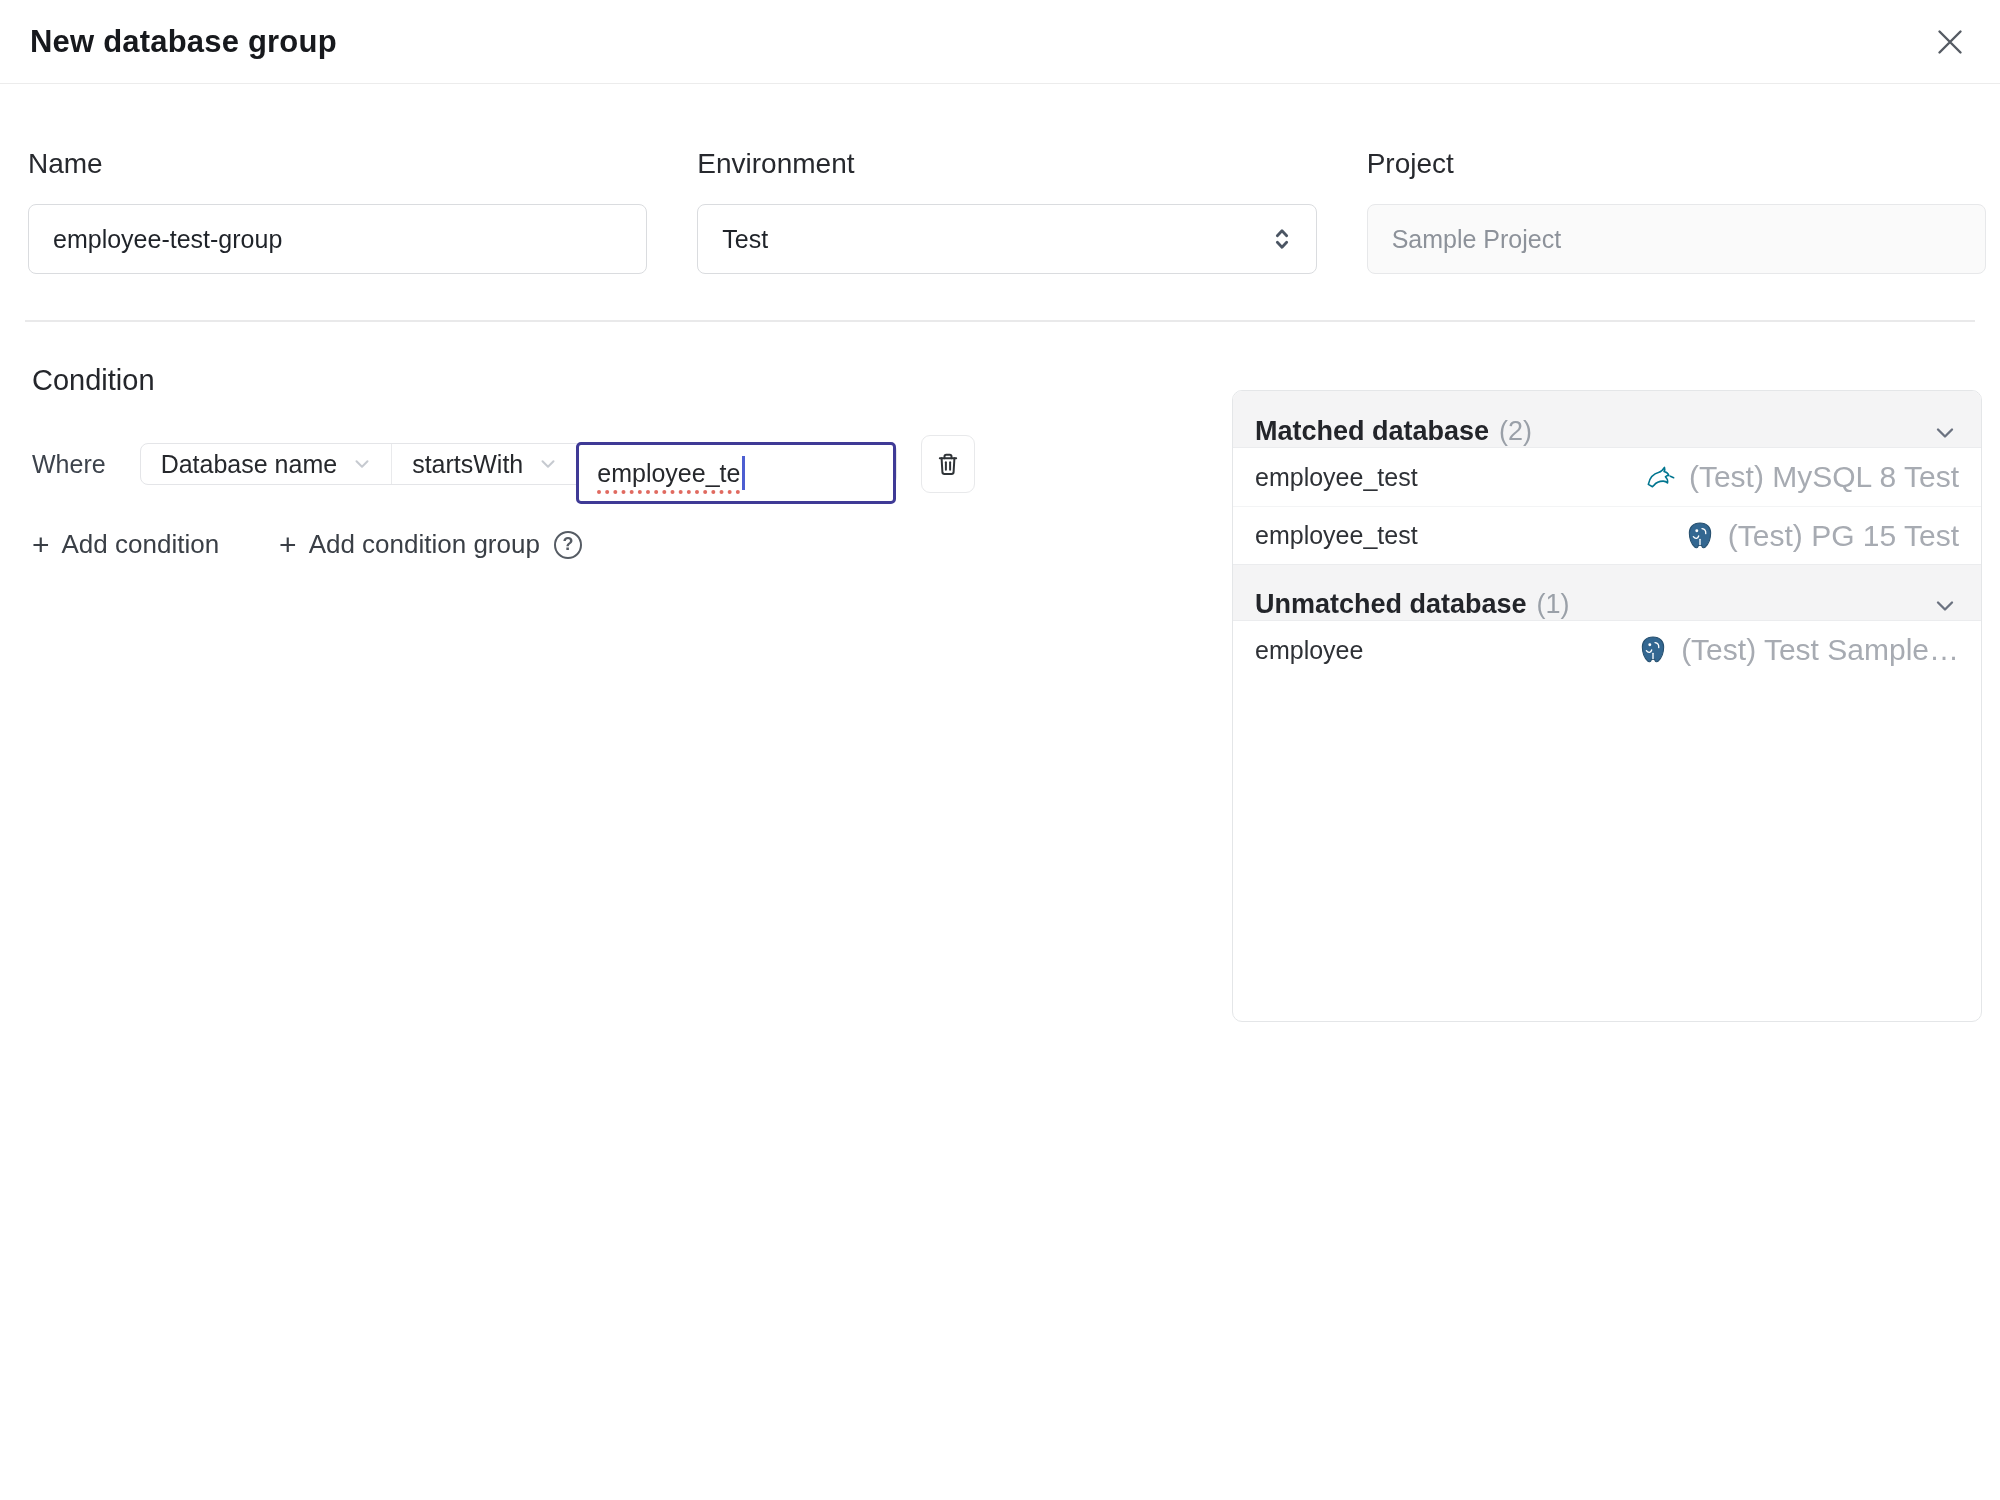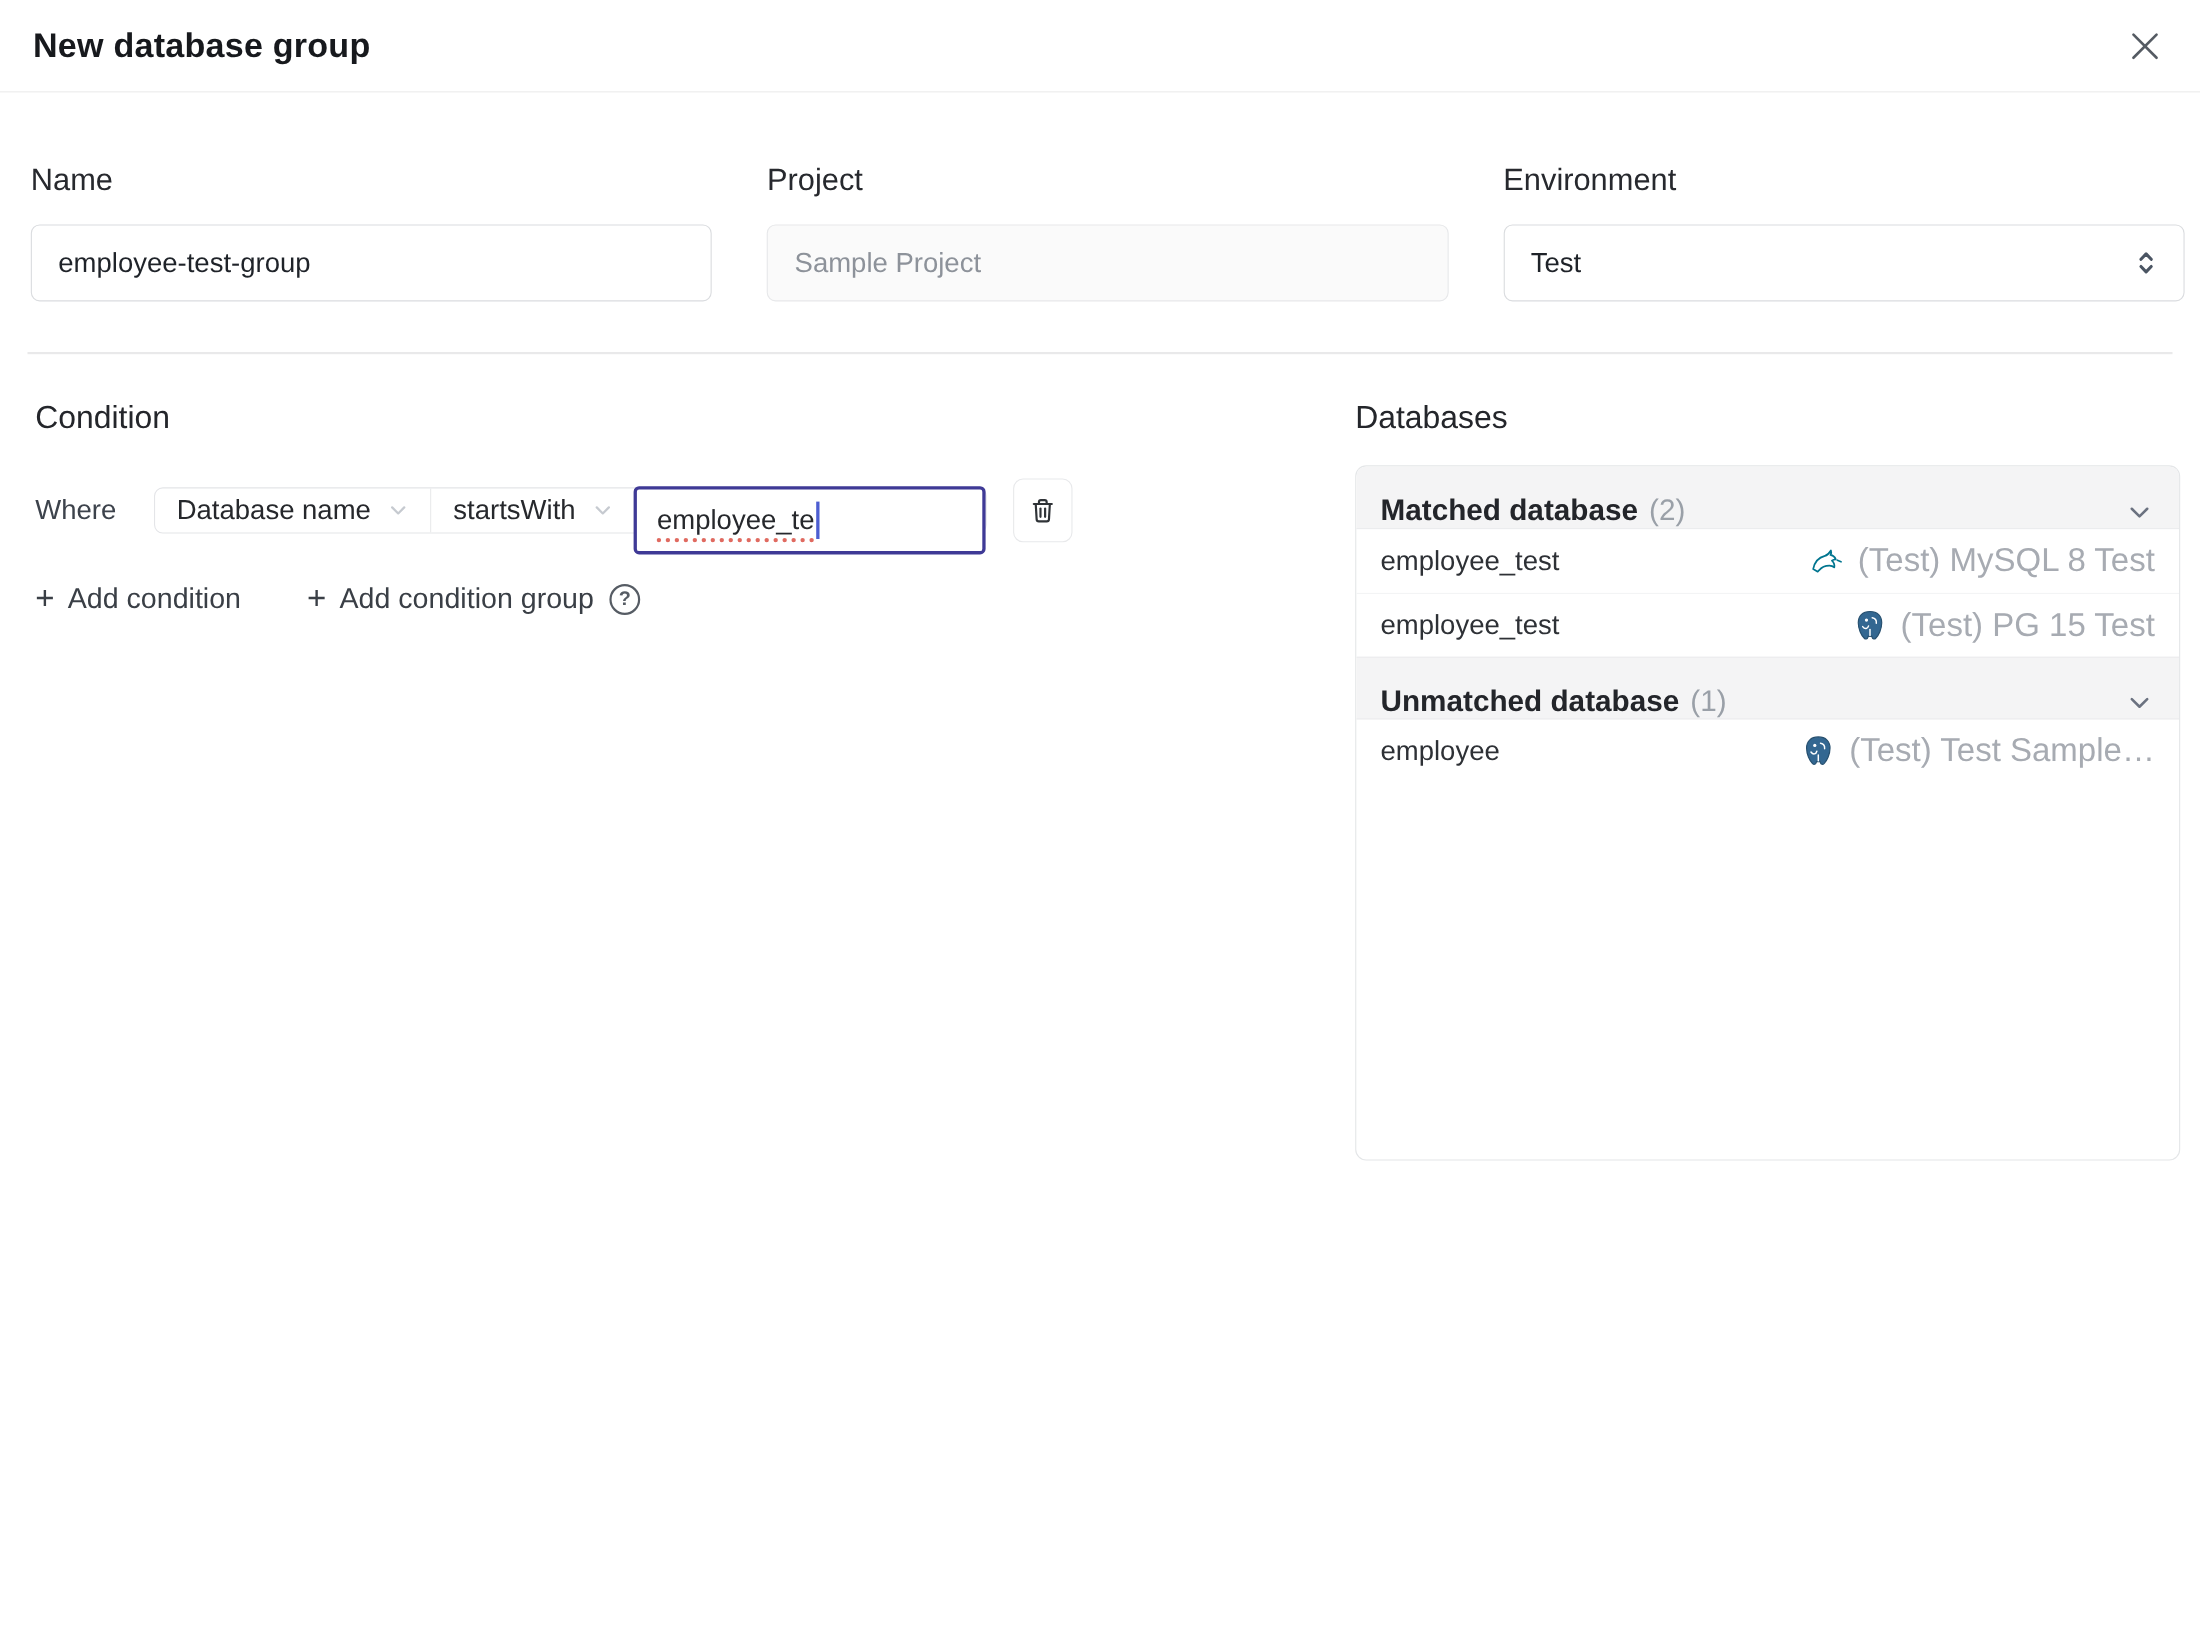"Project" div { order: before "Environment" -> after "Environment" }
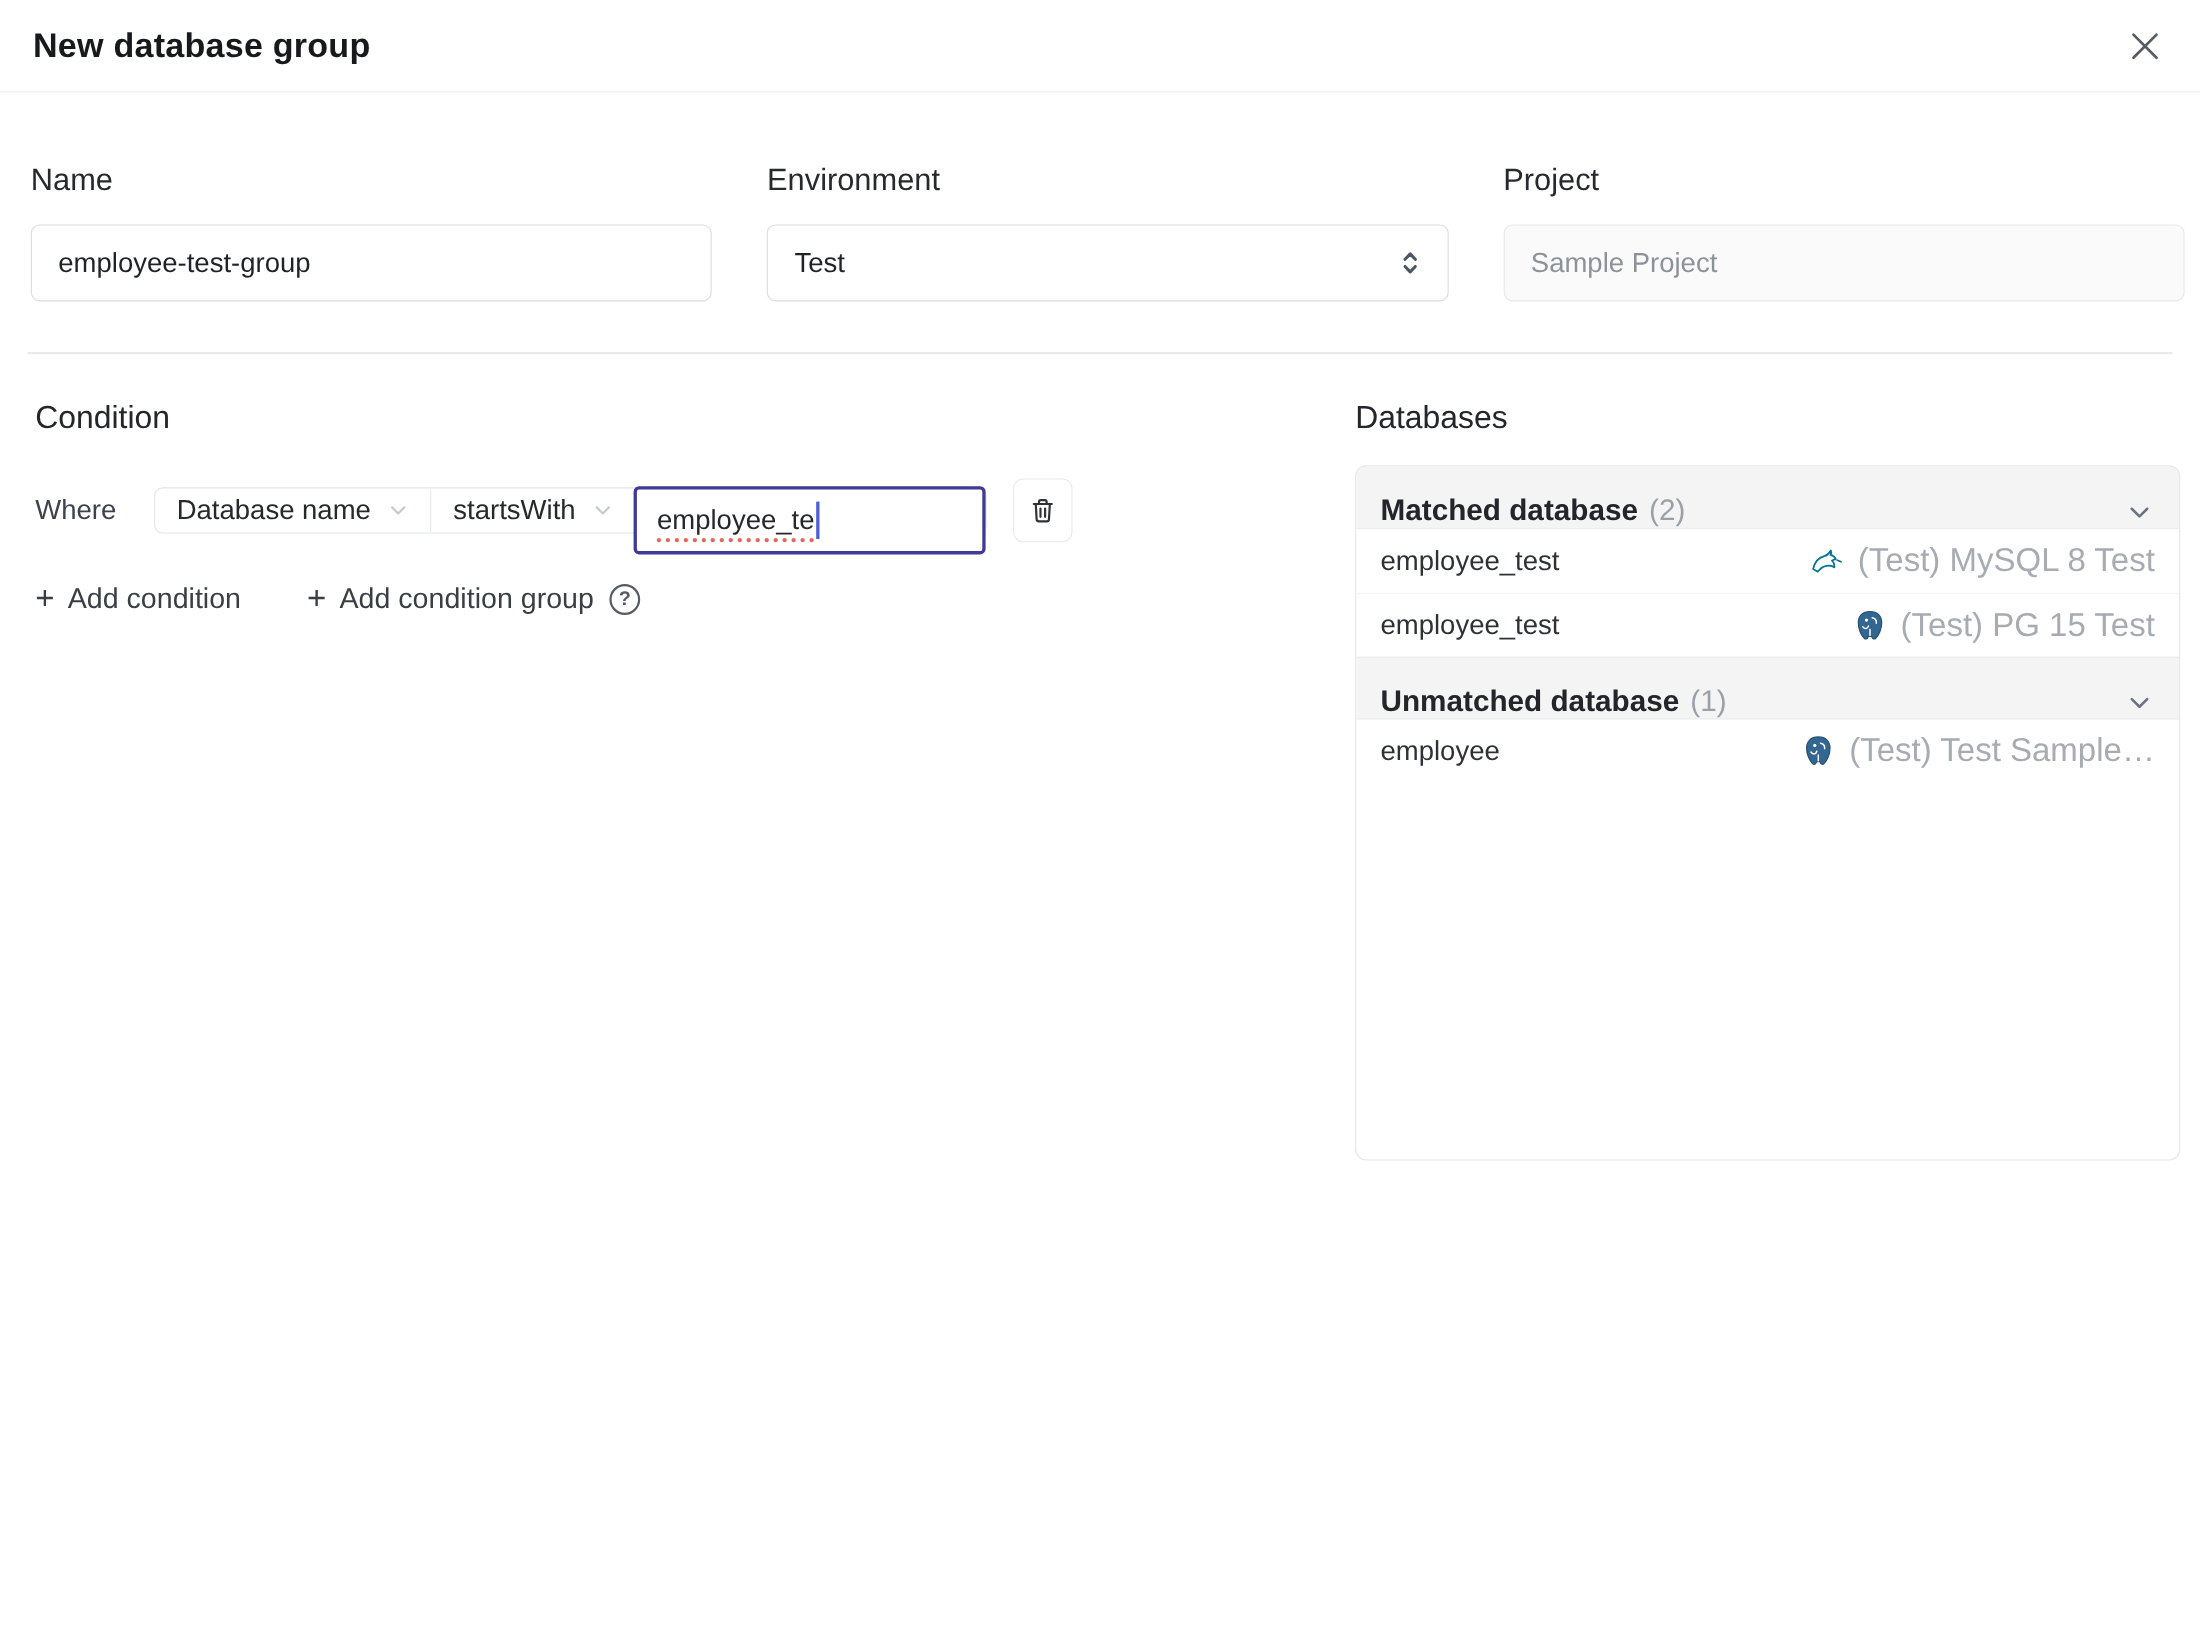"Databases" div.section-title { html: <div>Databases</div> -> none }
